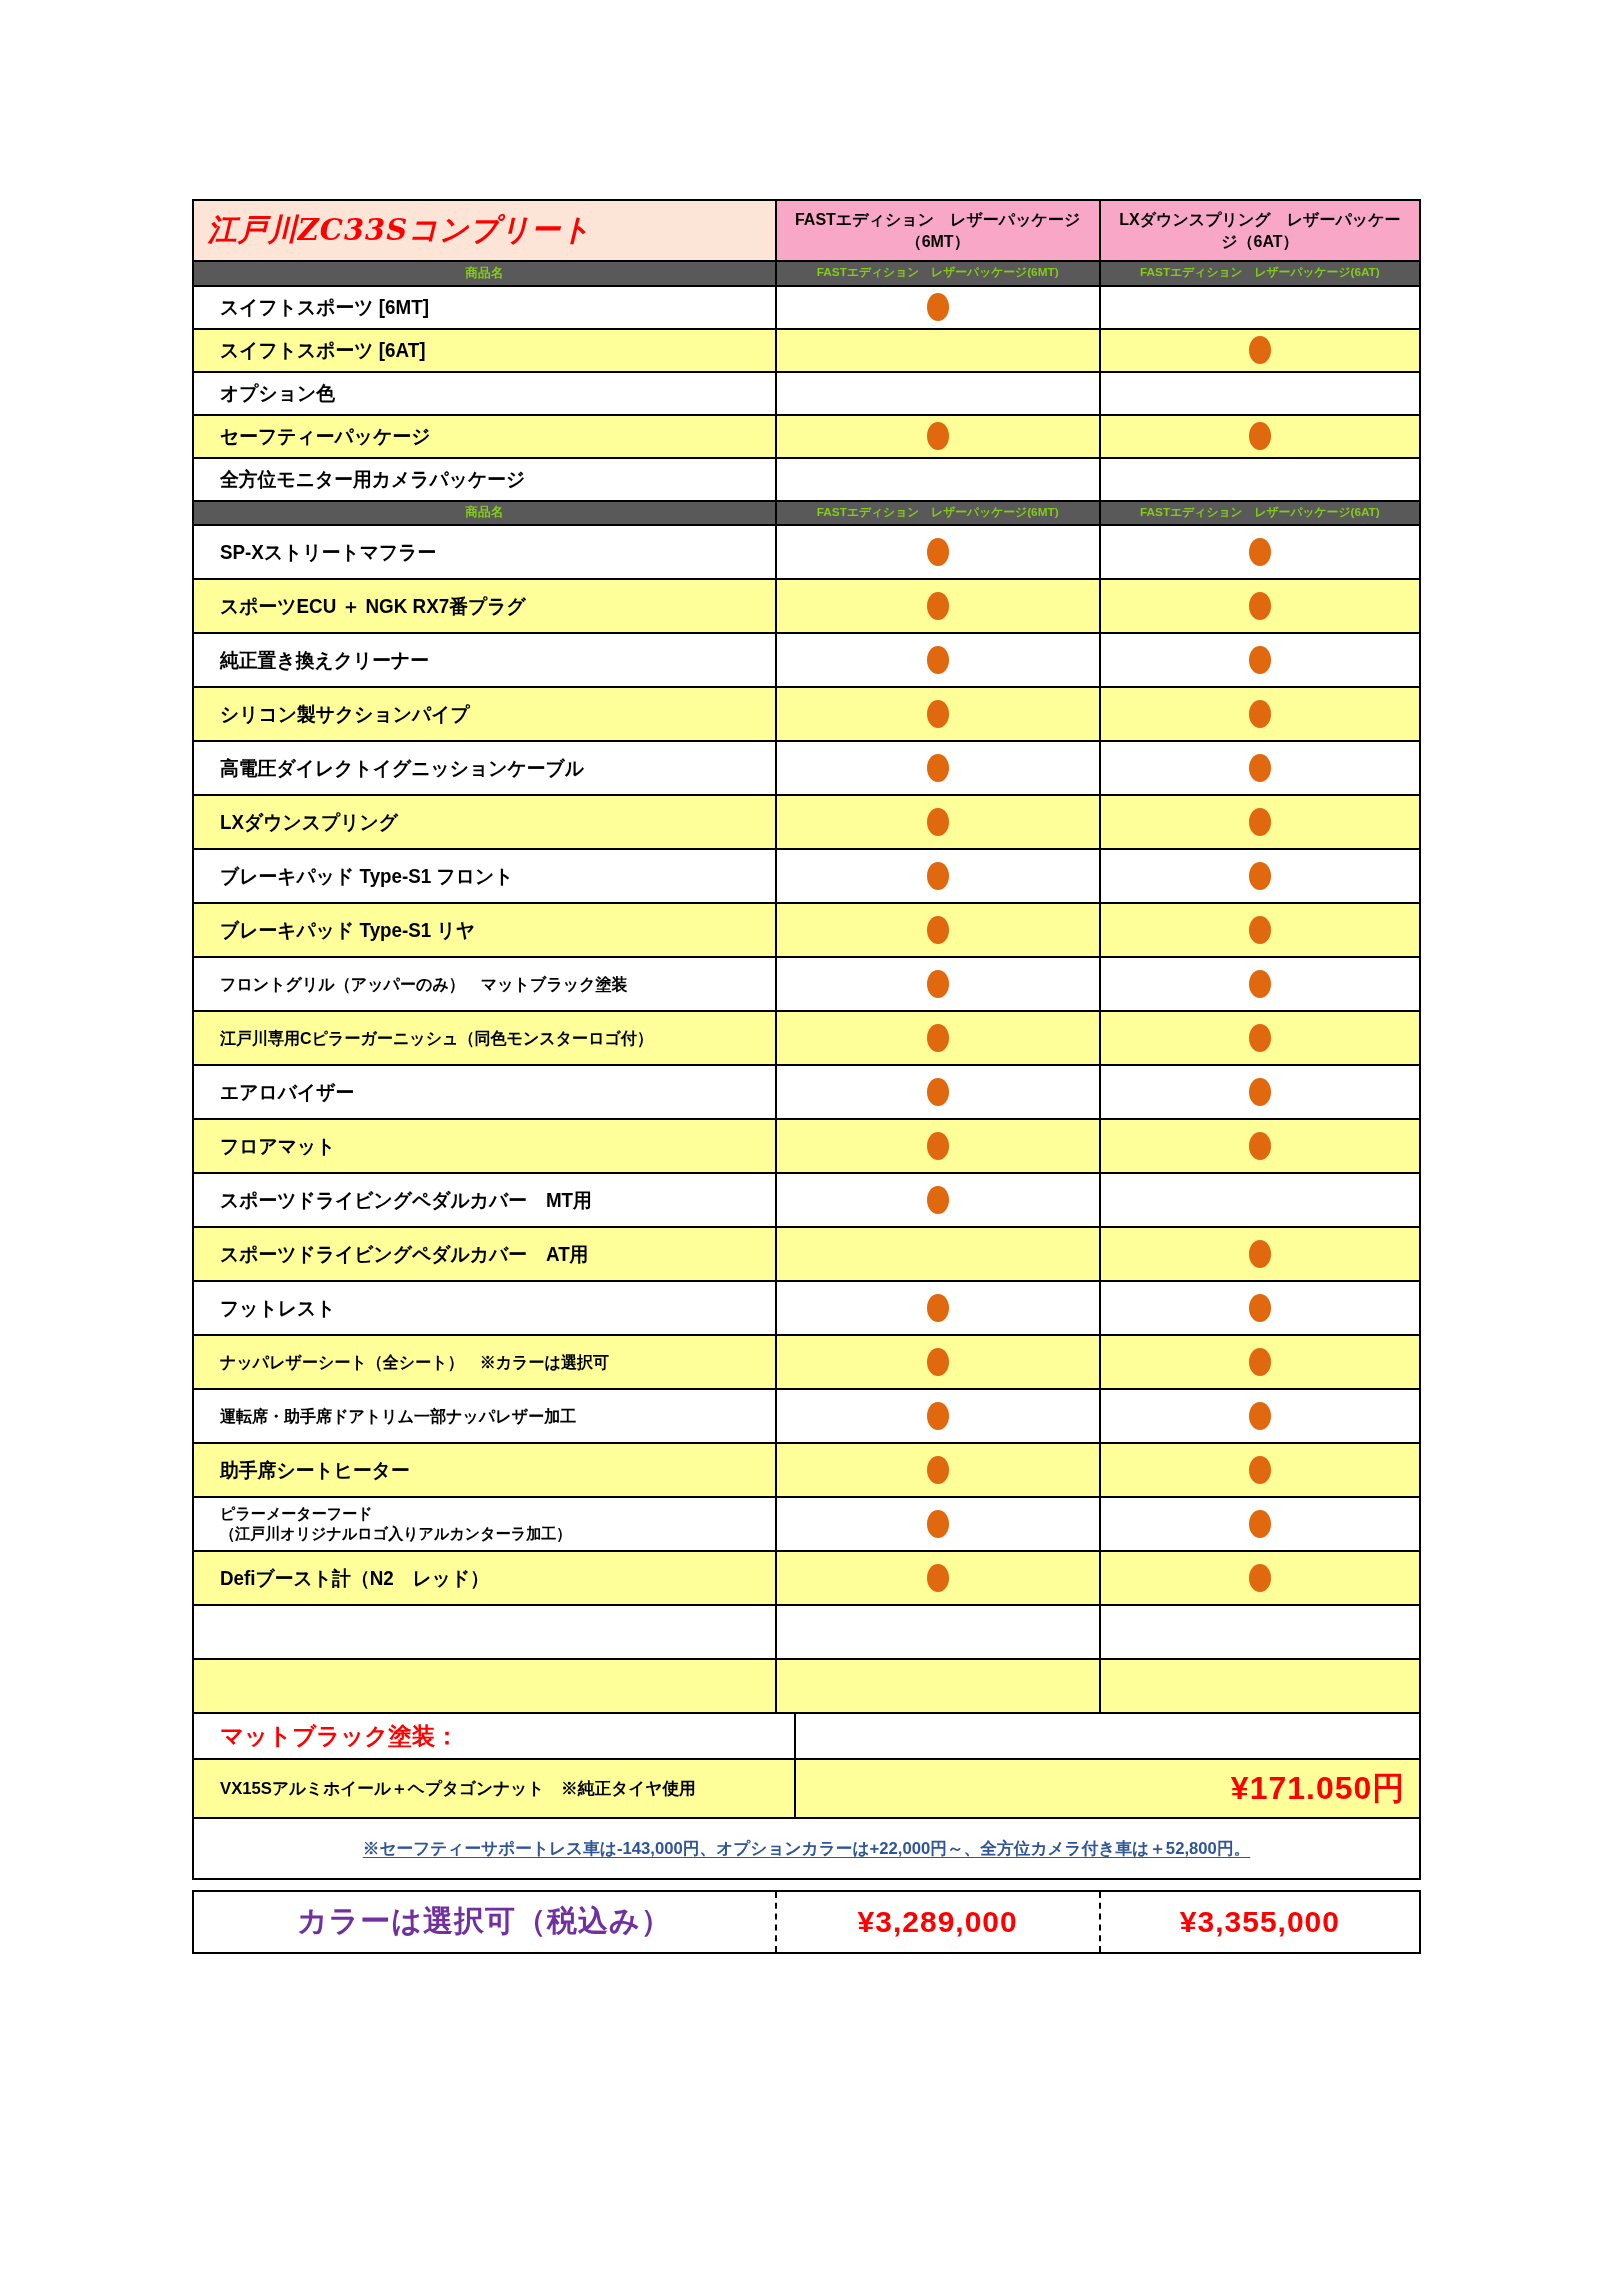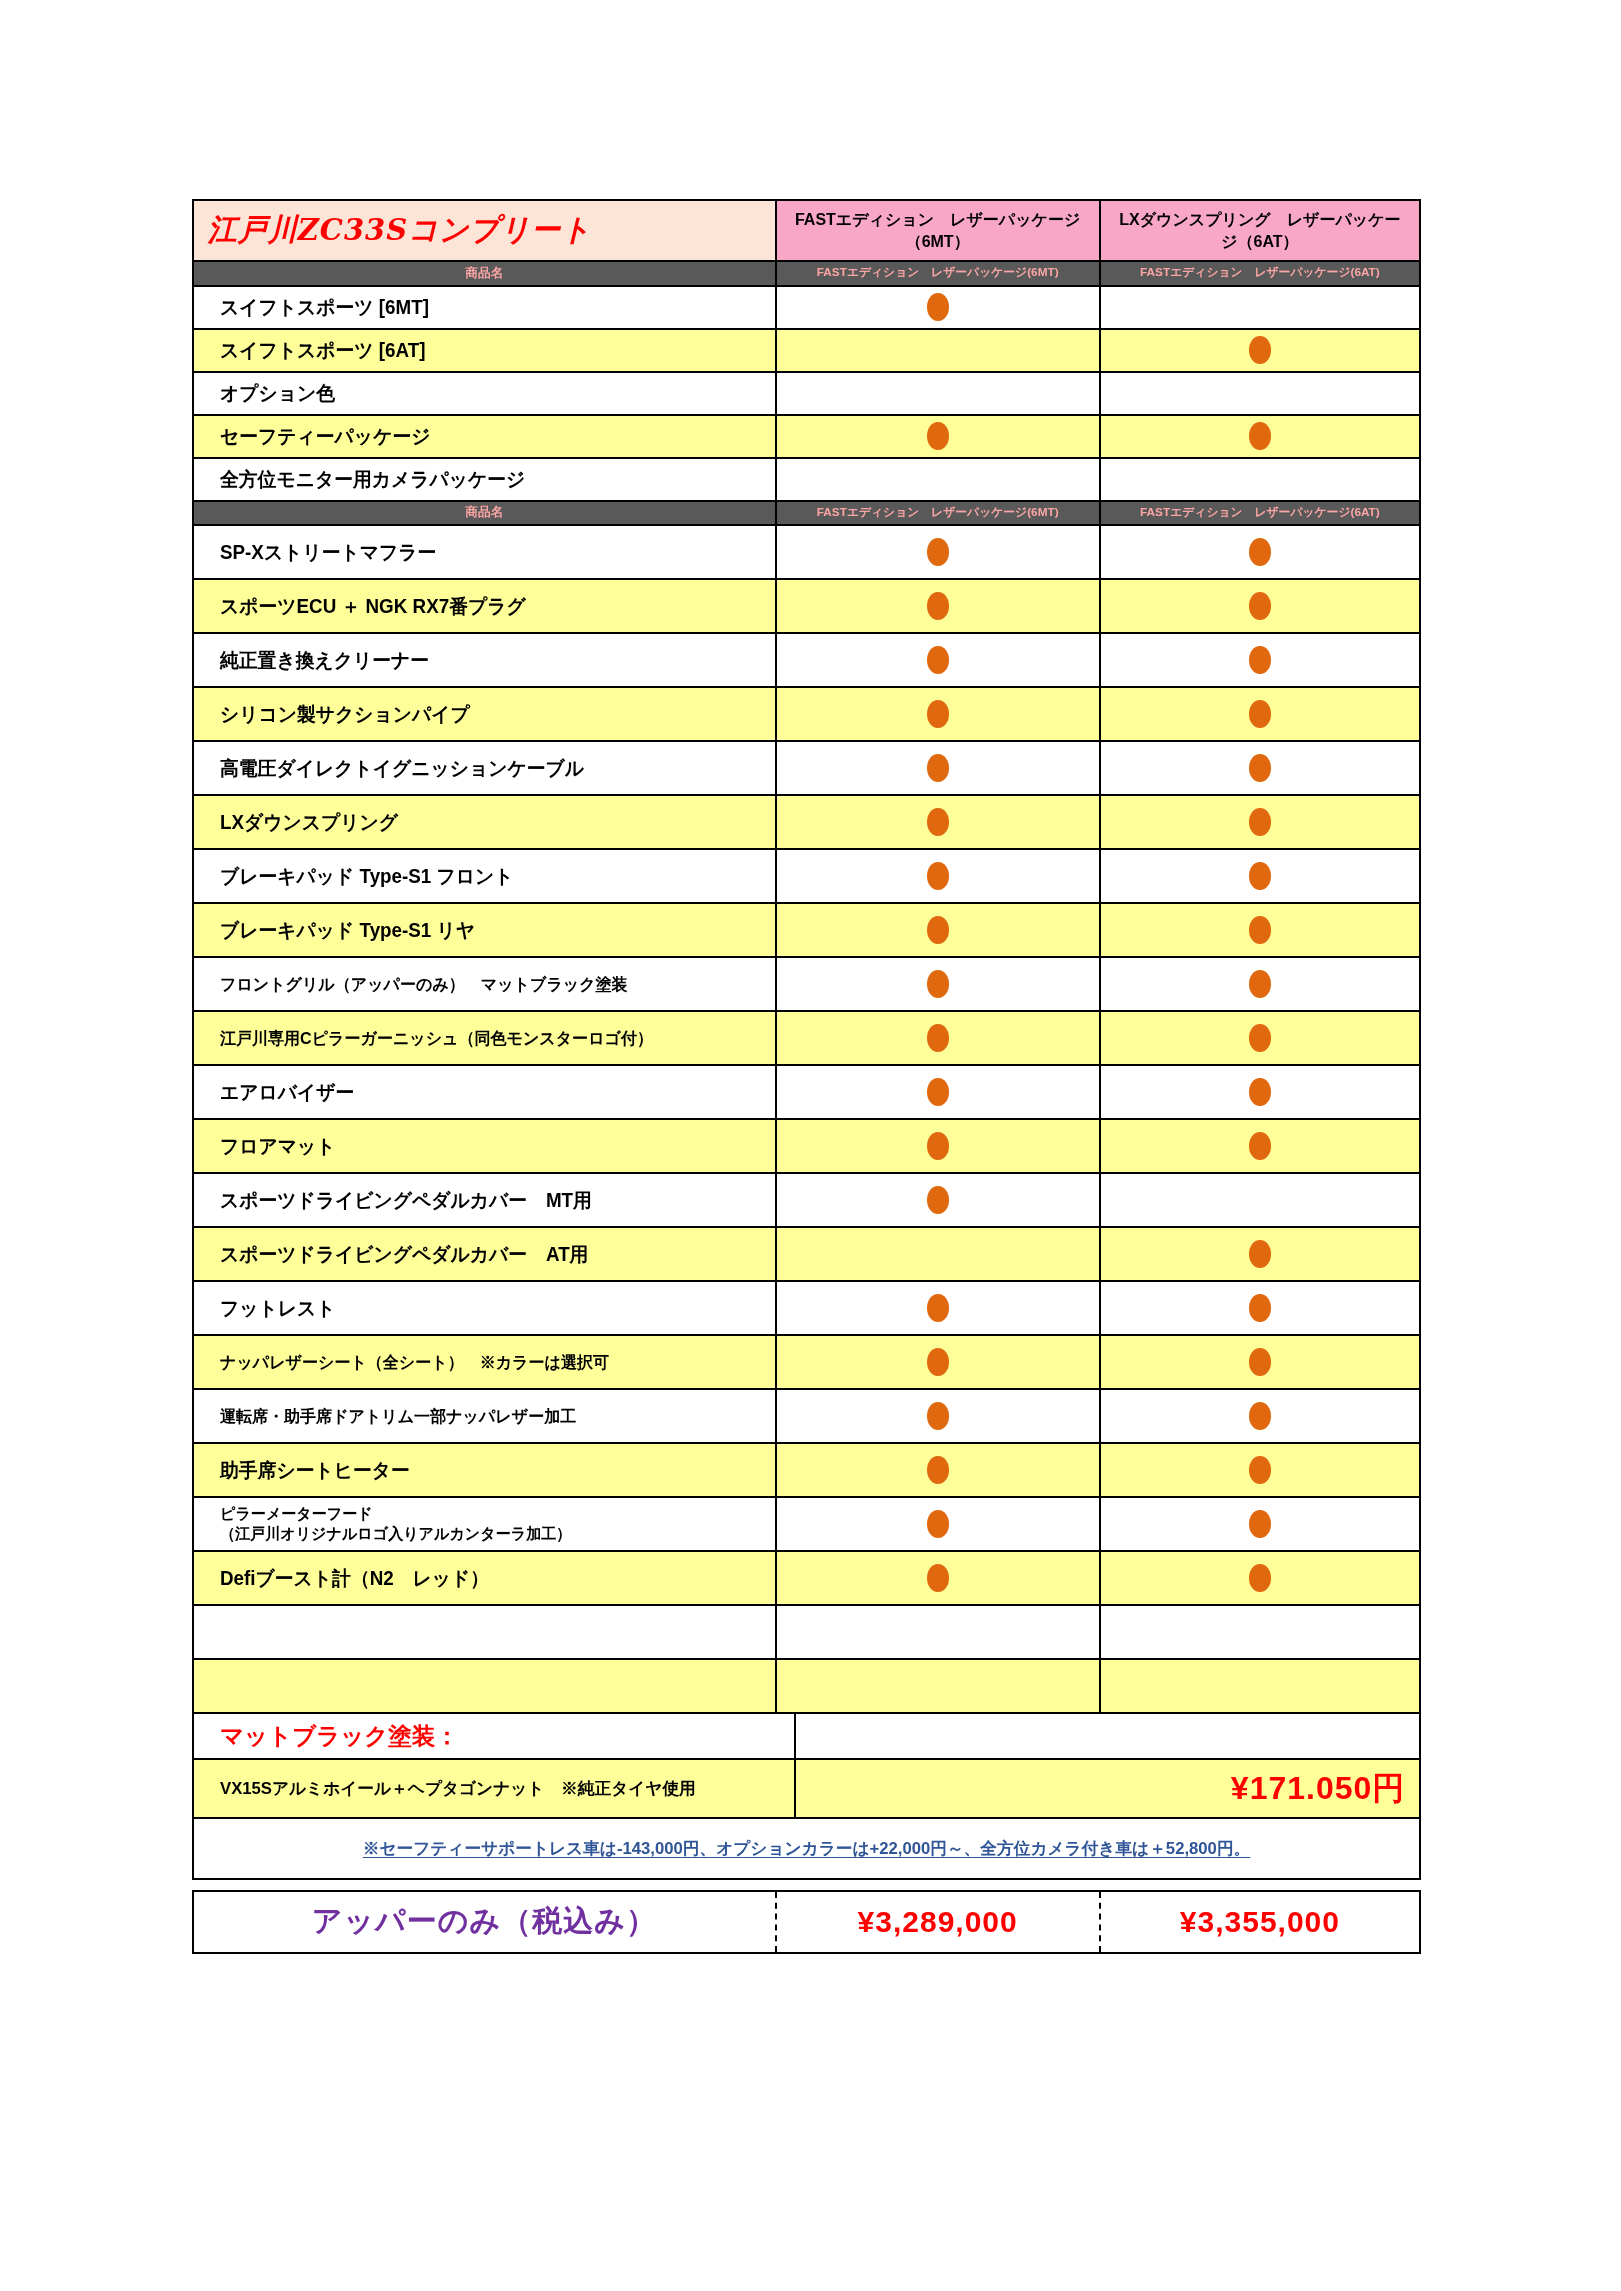"商品名" .gray { color: #fca5a5 -> #84cc16 }
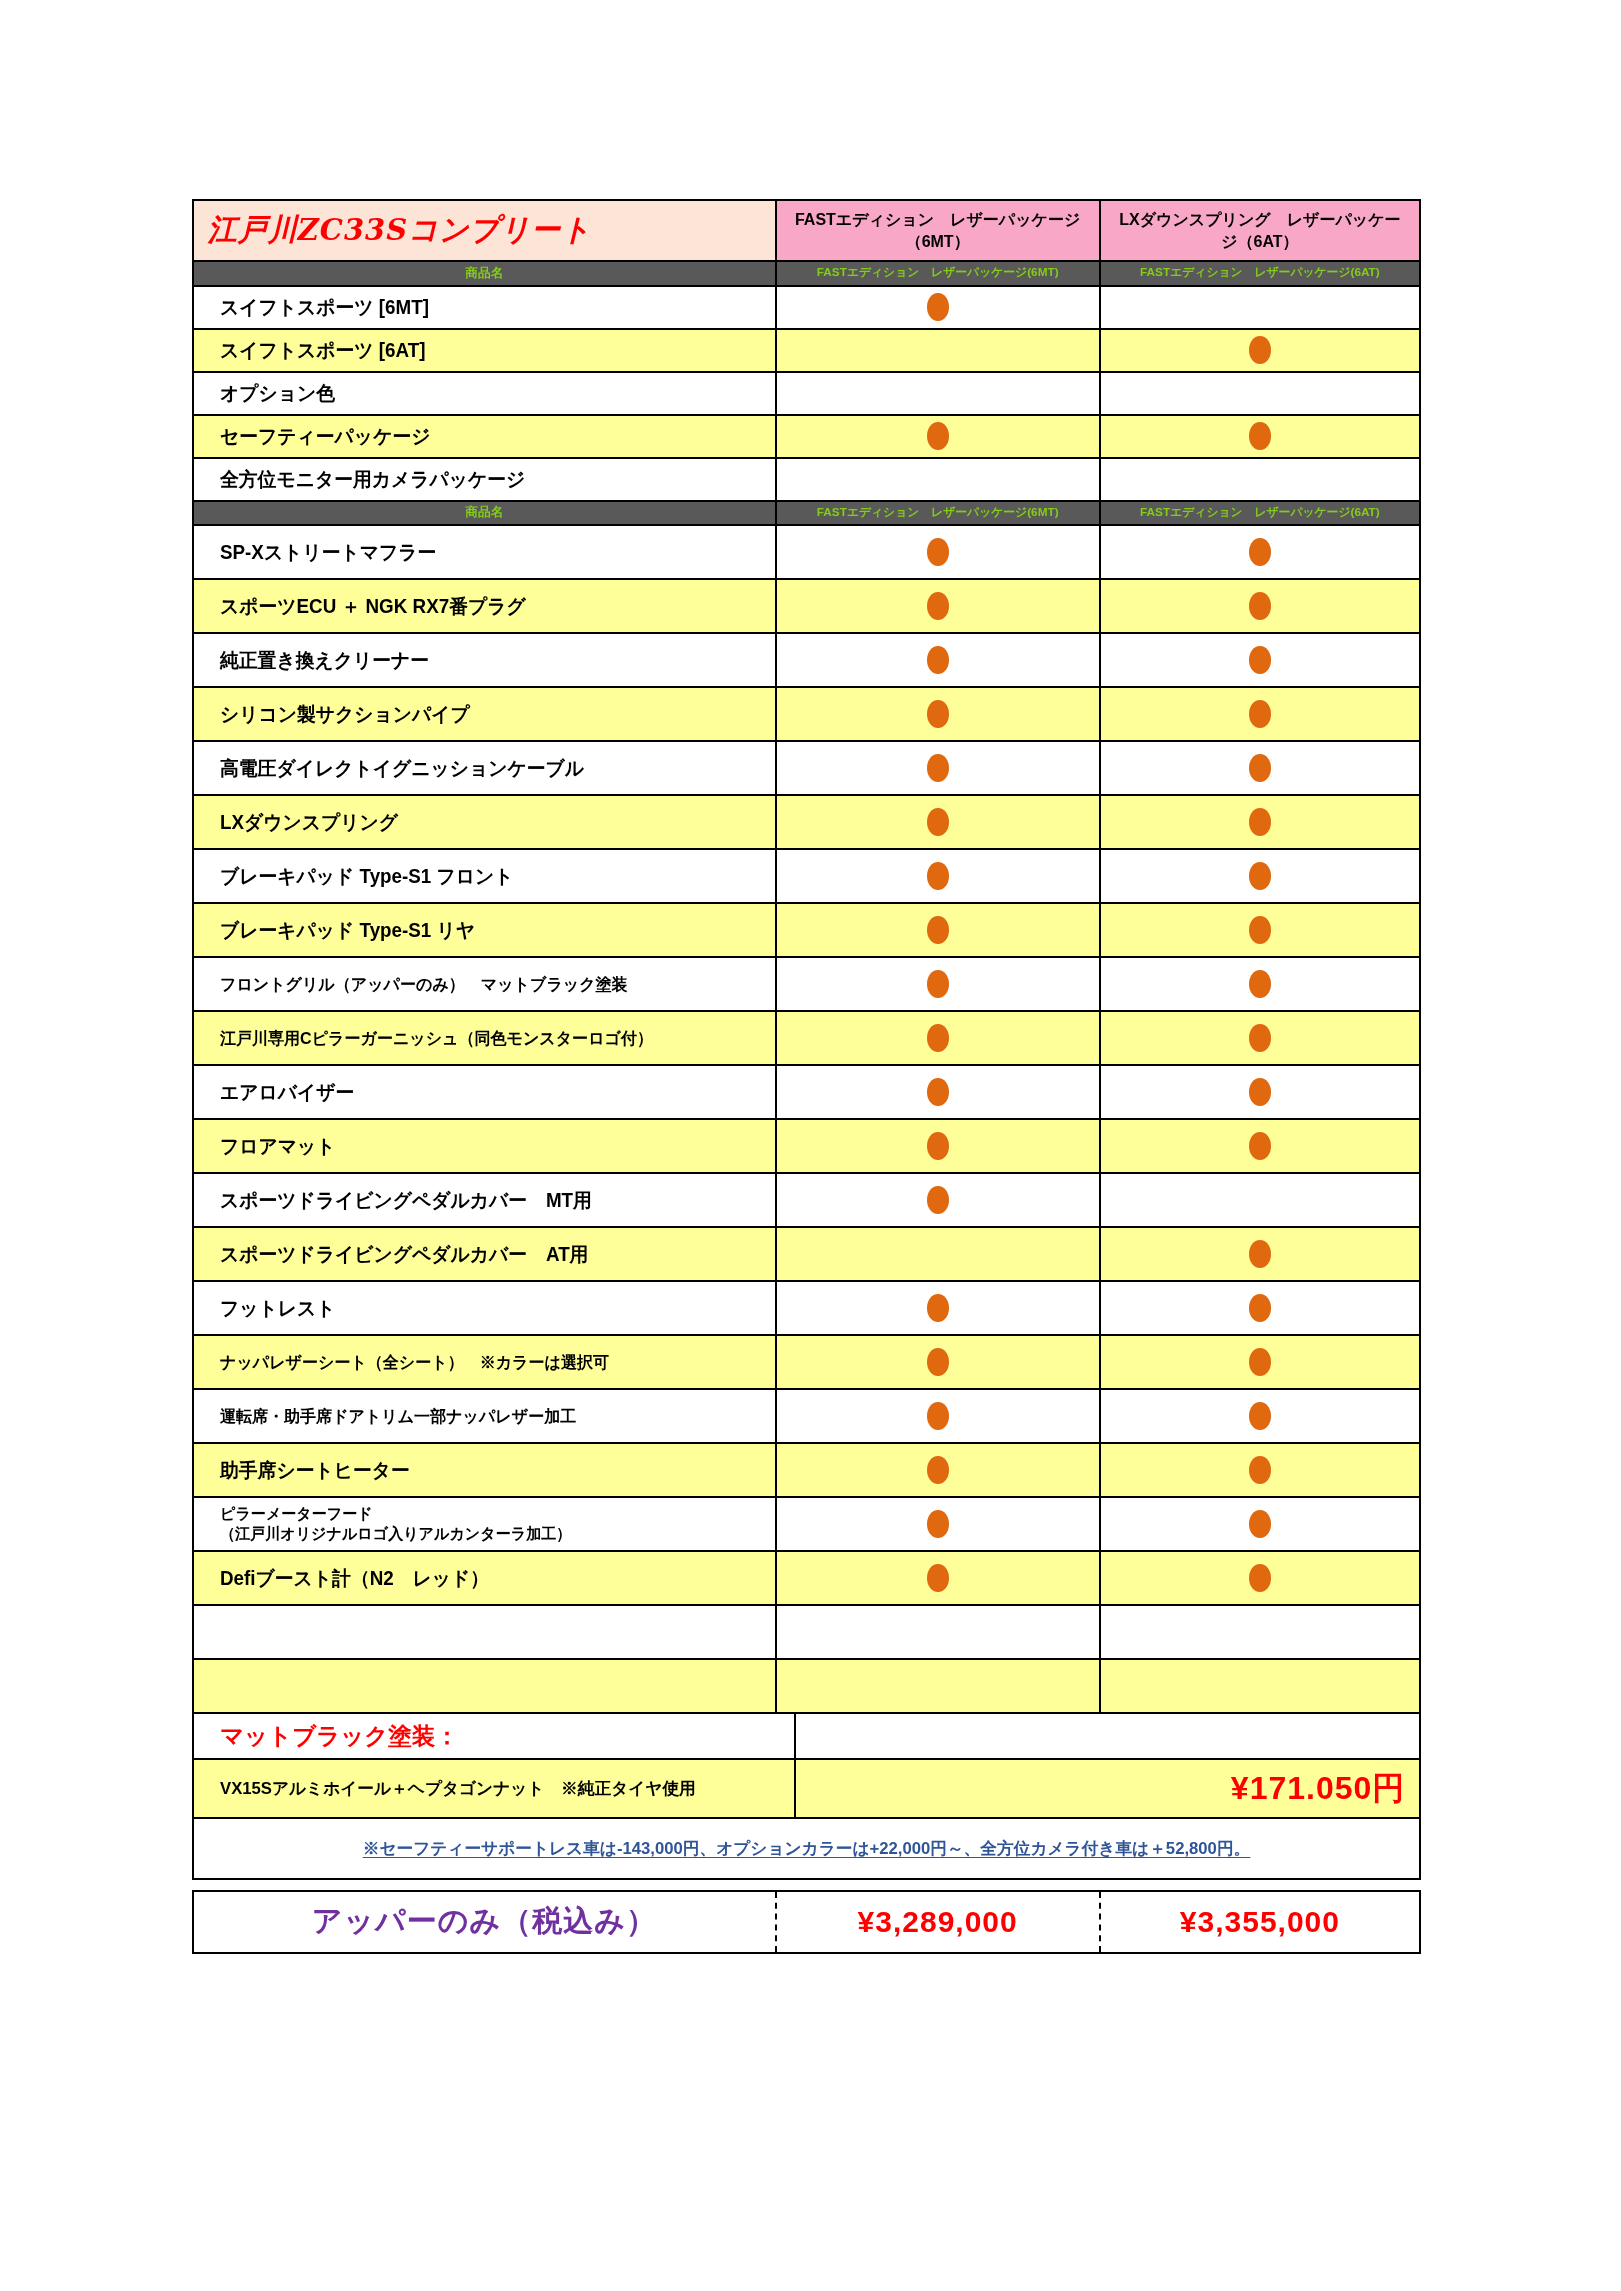"アッパーのみ（税込み）" span { text: アッパーのみ -> カラーは選択可 }
